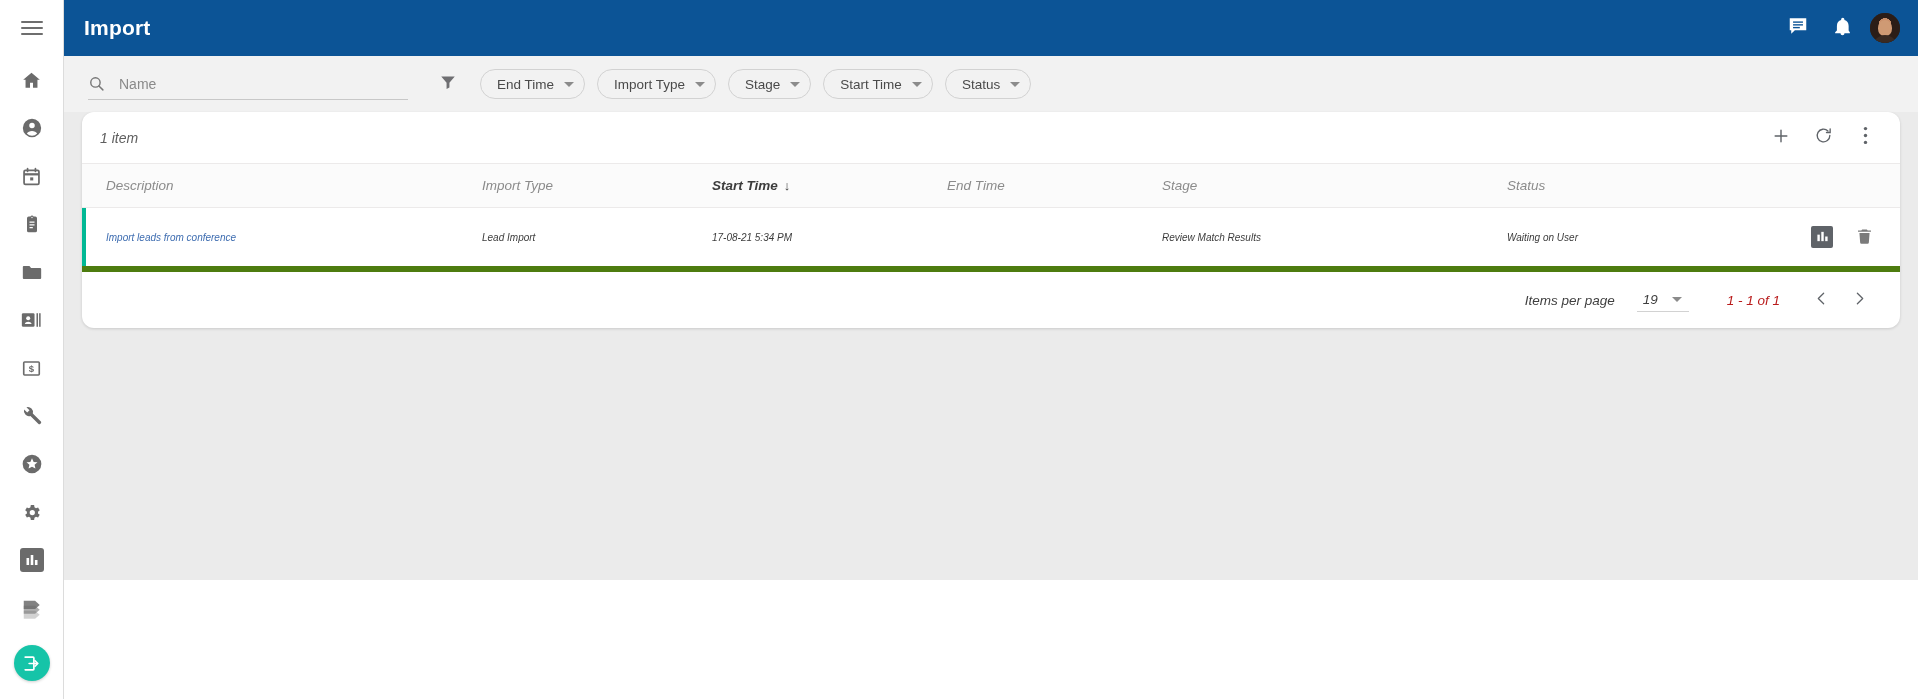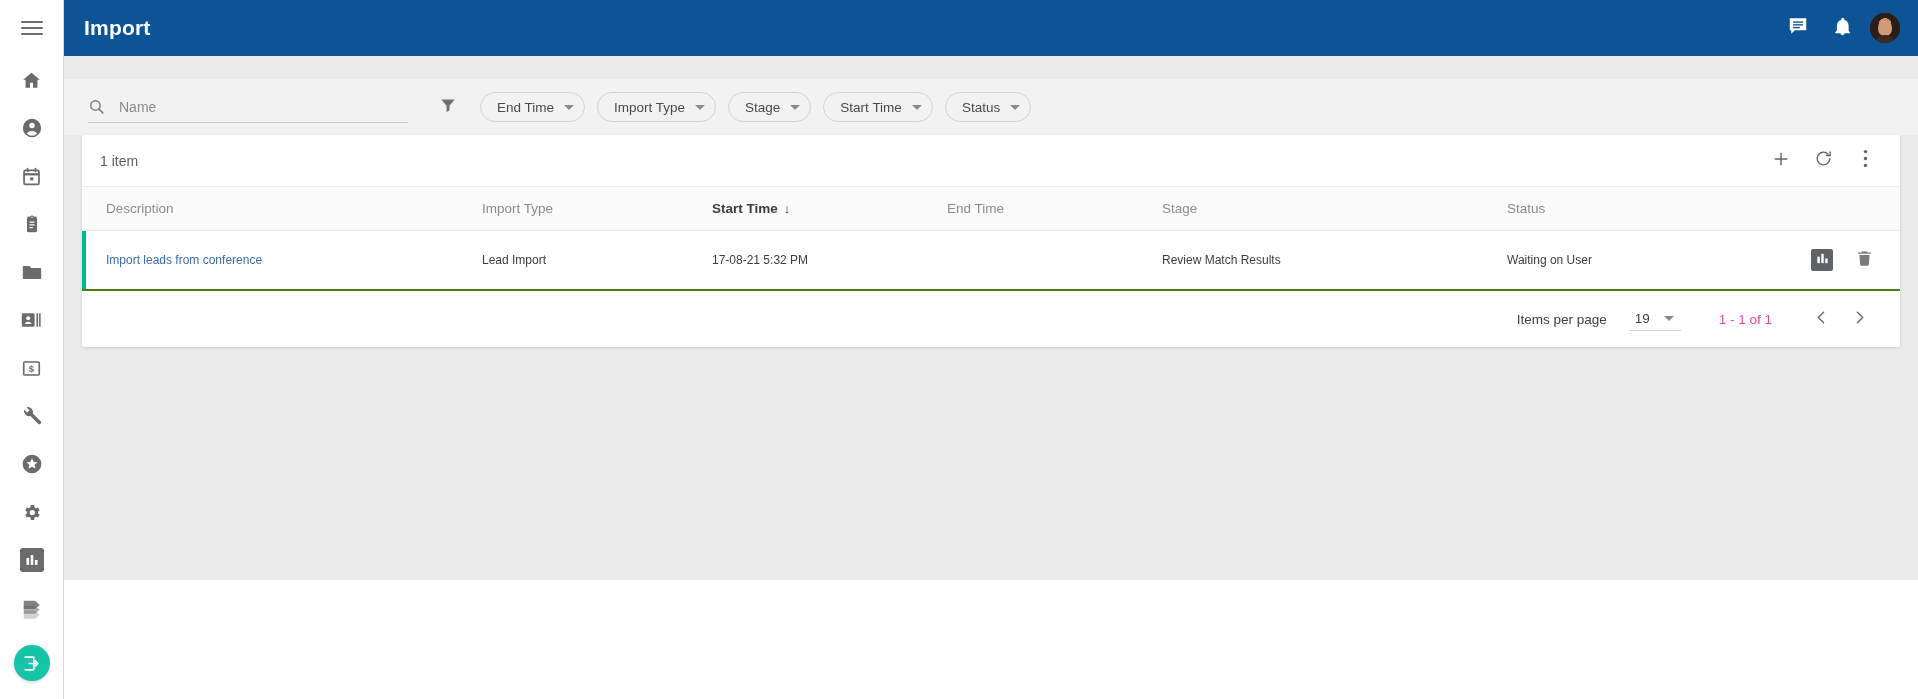"Name" .filterbar { margin-top: 23px -> none }
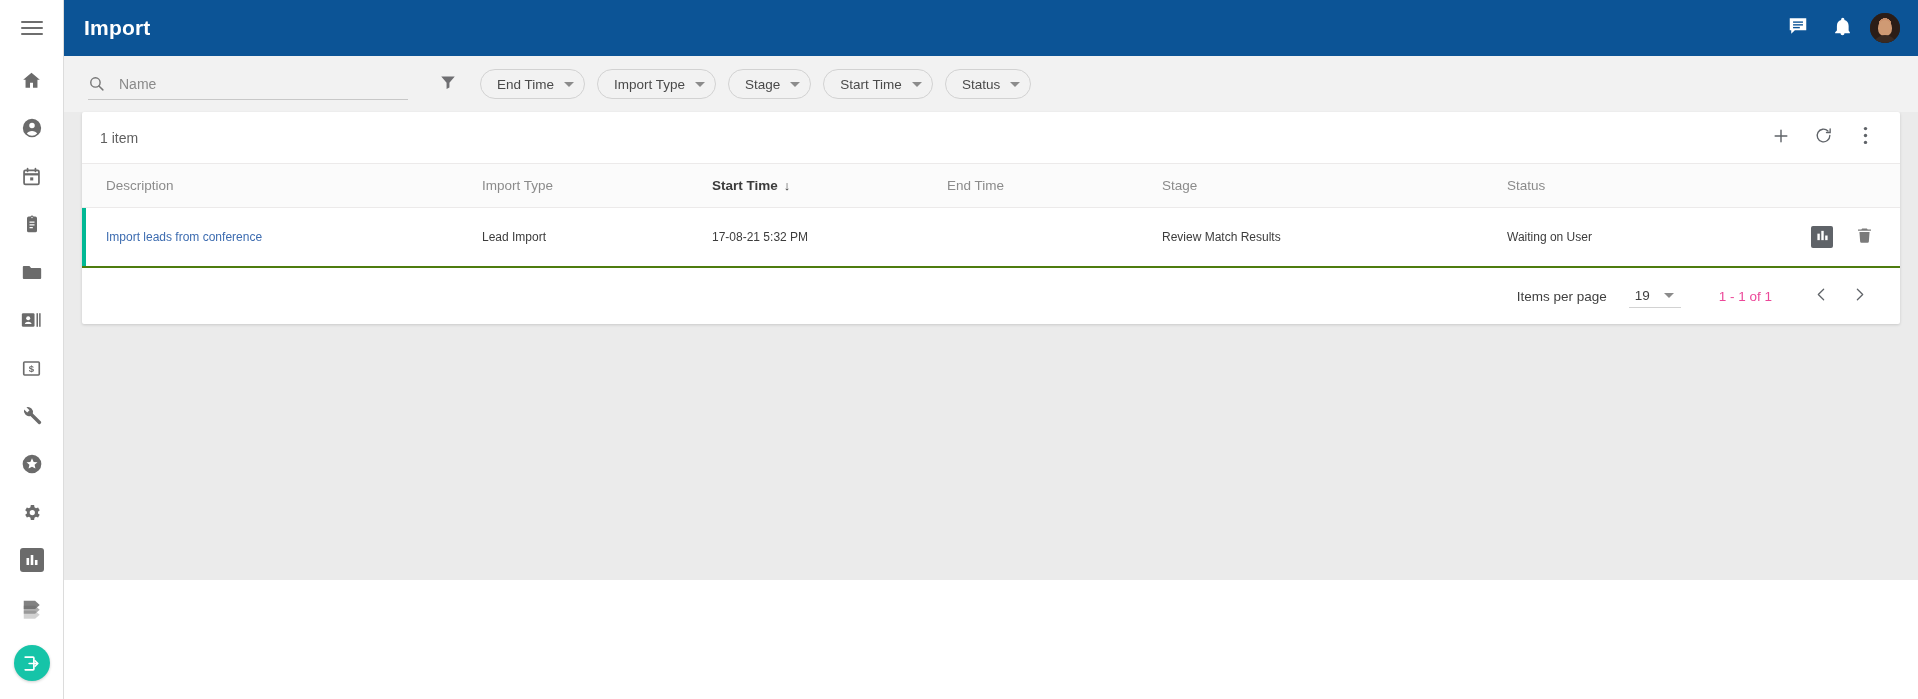"1 item" .card { border-radius: 2px -> 12px; font-style: none -> italic }
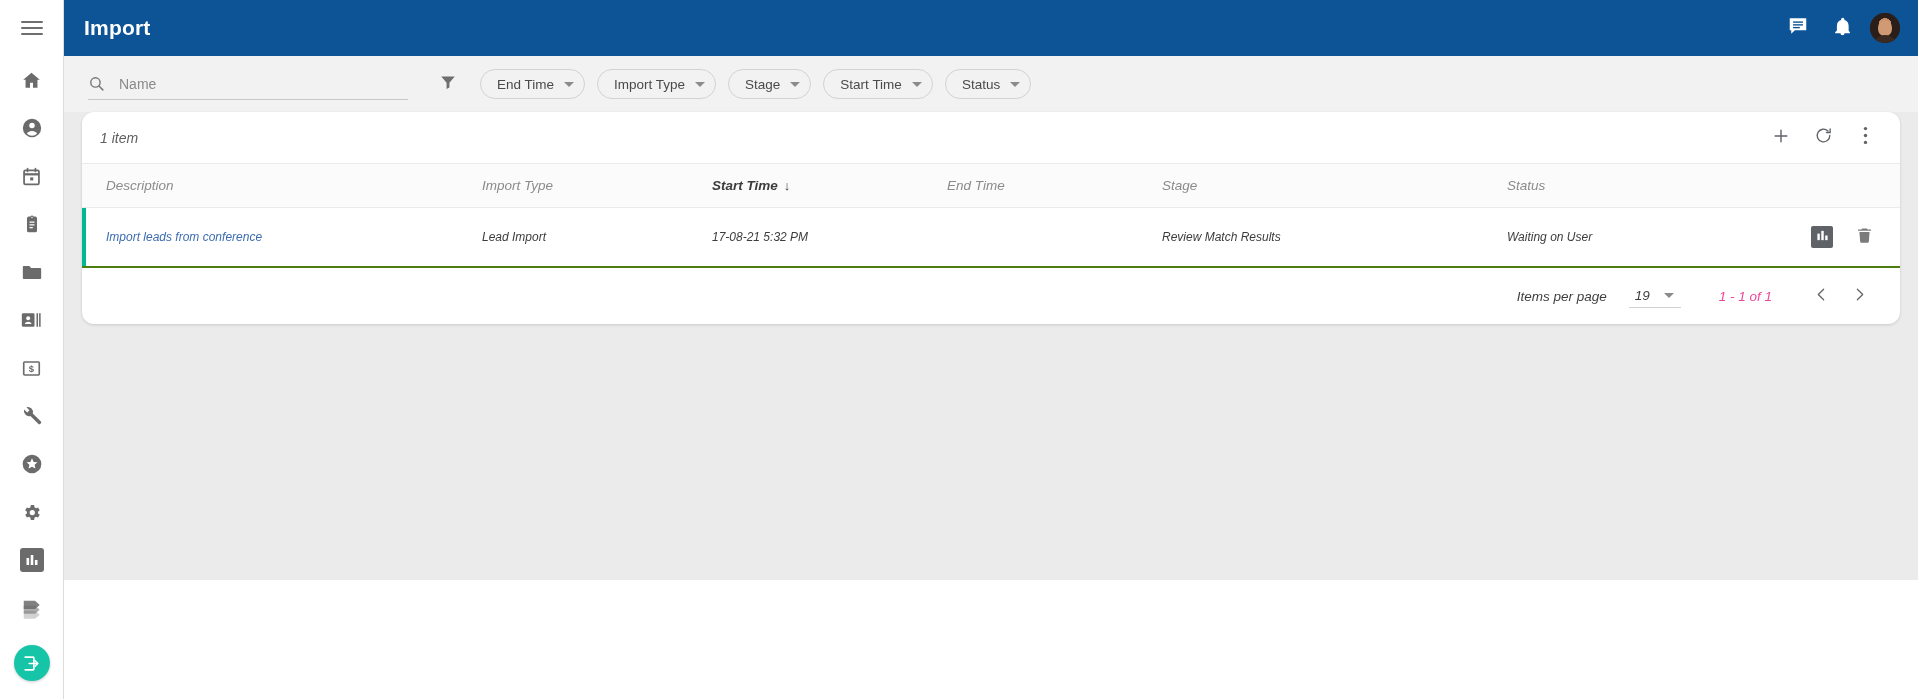"Import leads from conference" table.grid td { border-bottom: 2px solid #4d7c0f -> 6px solid #4d7c0f; font-size: 12px -> 10px }
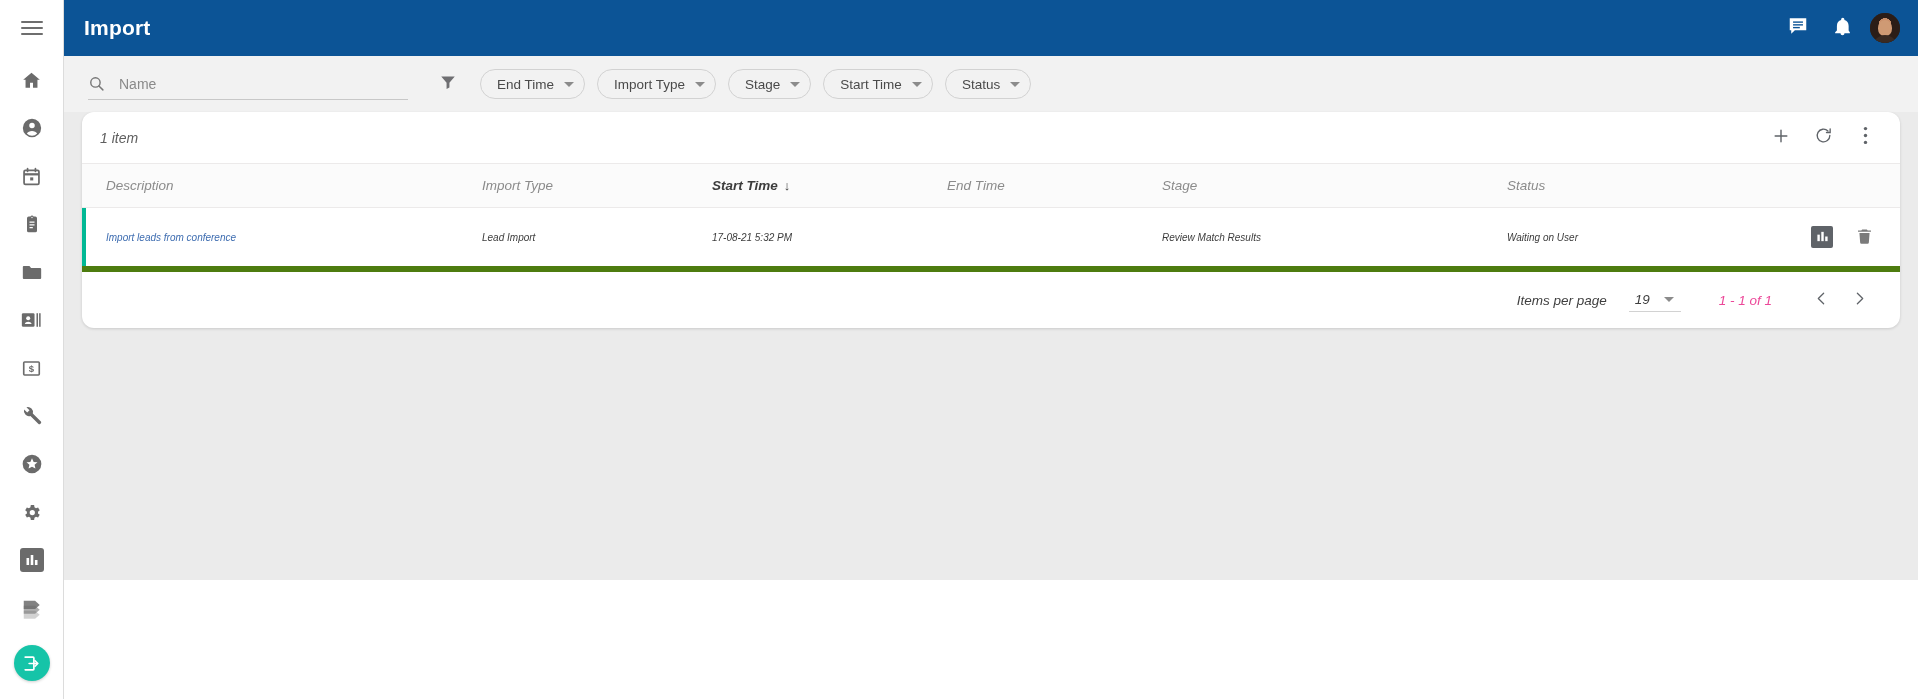"17-08-21 5:32 PM" td.c-start { text: 5:32 -> 5:34 }
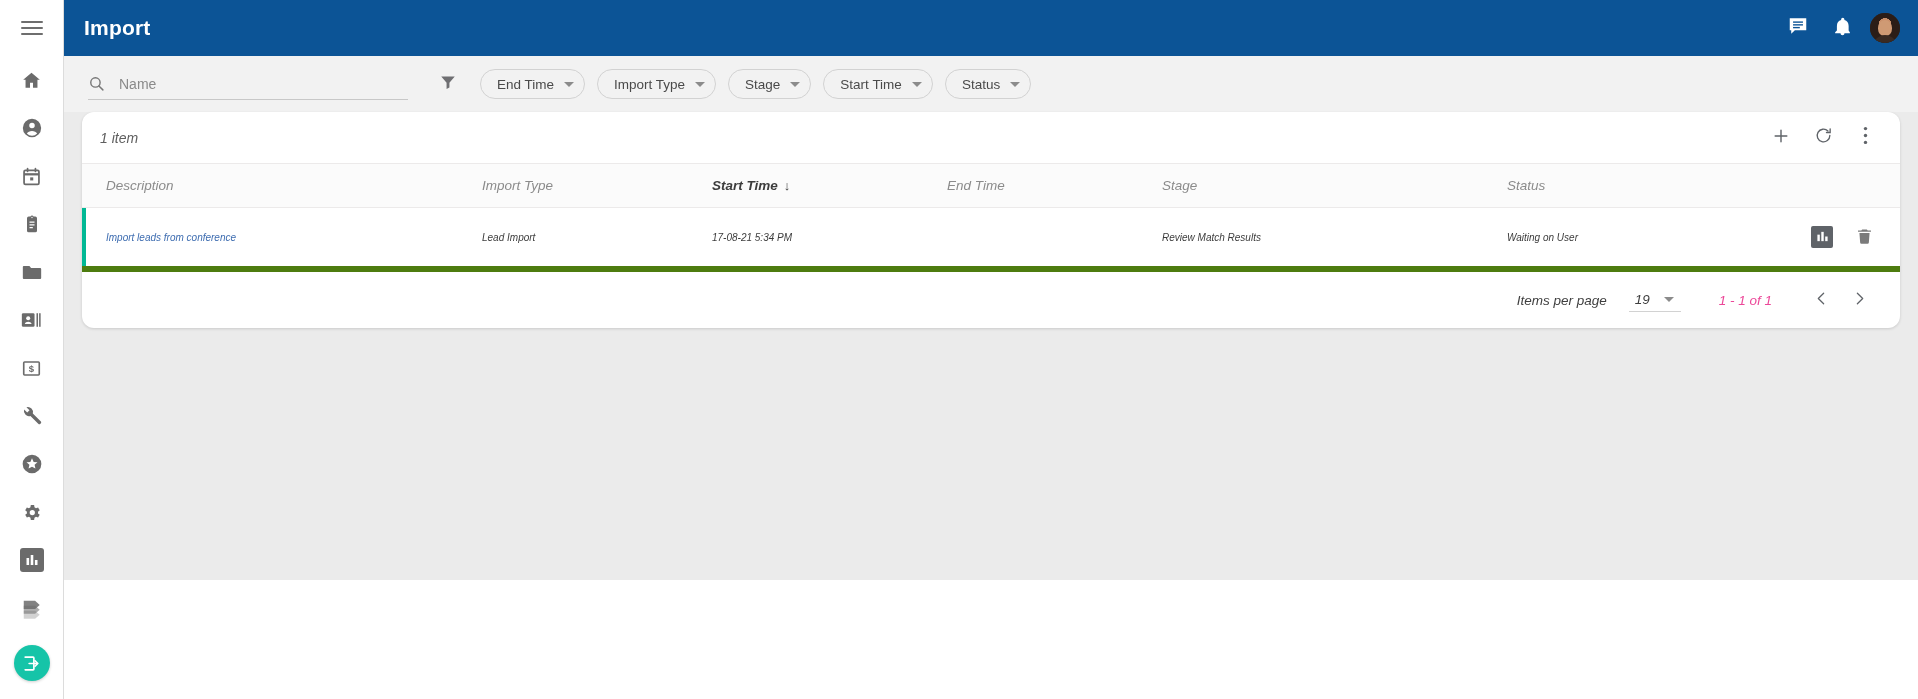"1 - 1 of 1" .range { color: #ec4899 -> #b91c1c; margin-right: 30px -> 22px }
